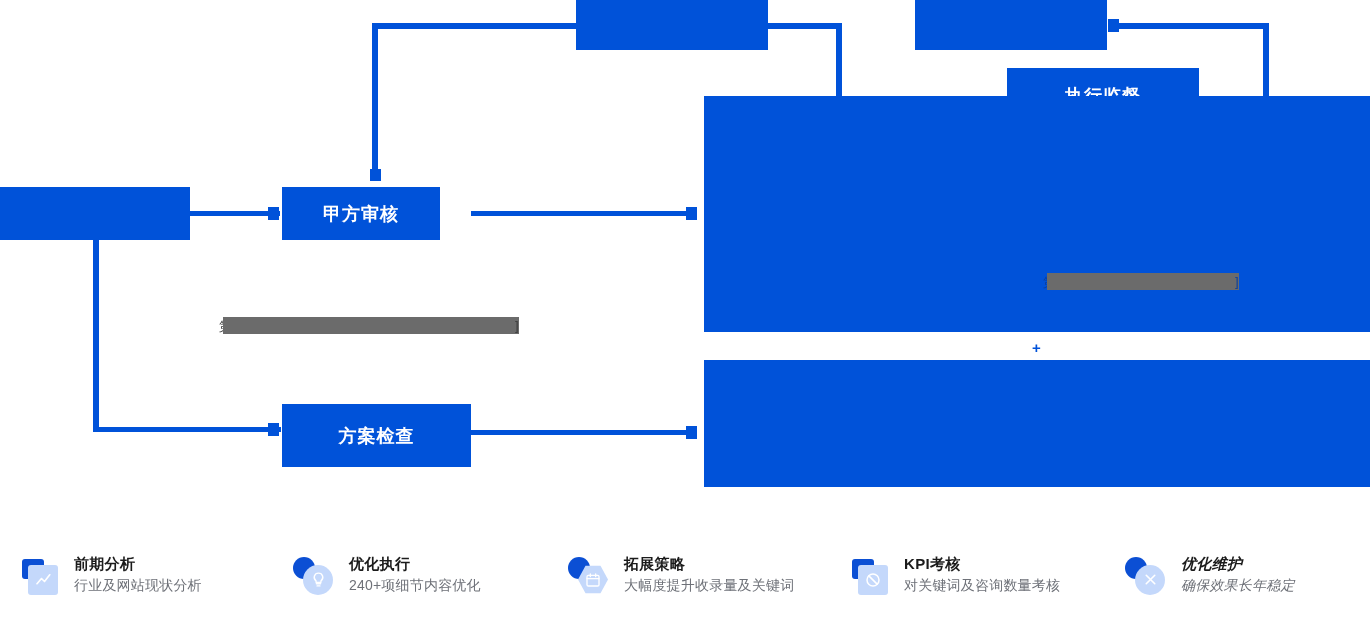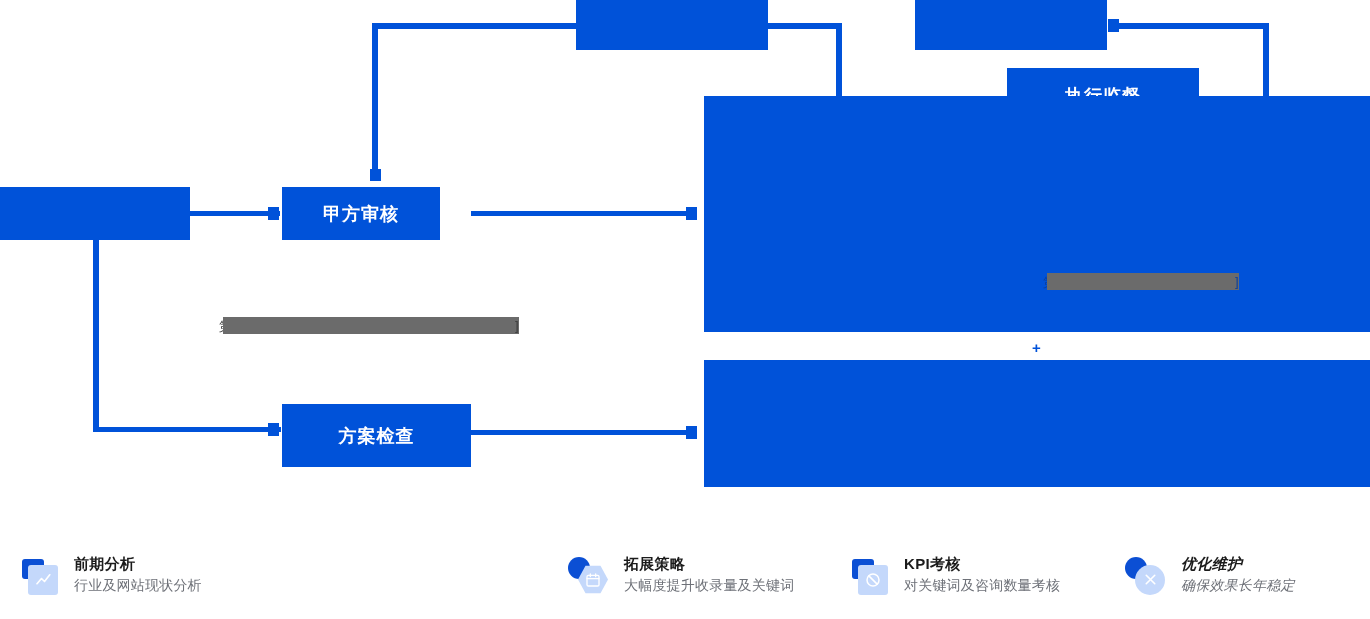"优化执行" div.feat { html: none -> <div> <div> <span></span> <span></span> <span> <svg> <path></path> </svg> </span> </div> <div> <span>优化执行</span> <span>240+项细节内容优化</span> </div> </div> }
